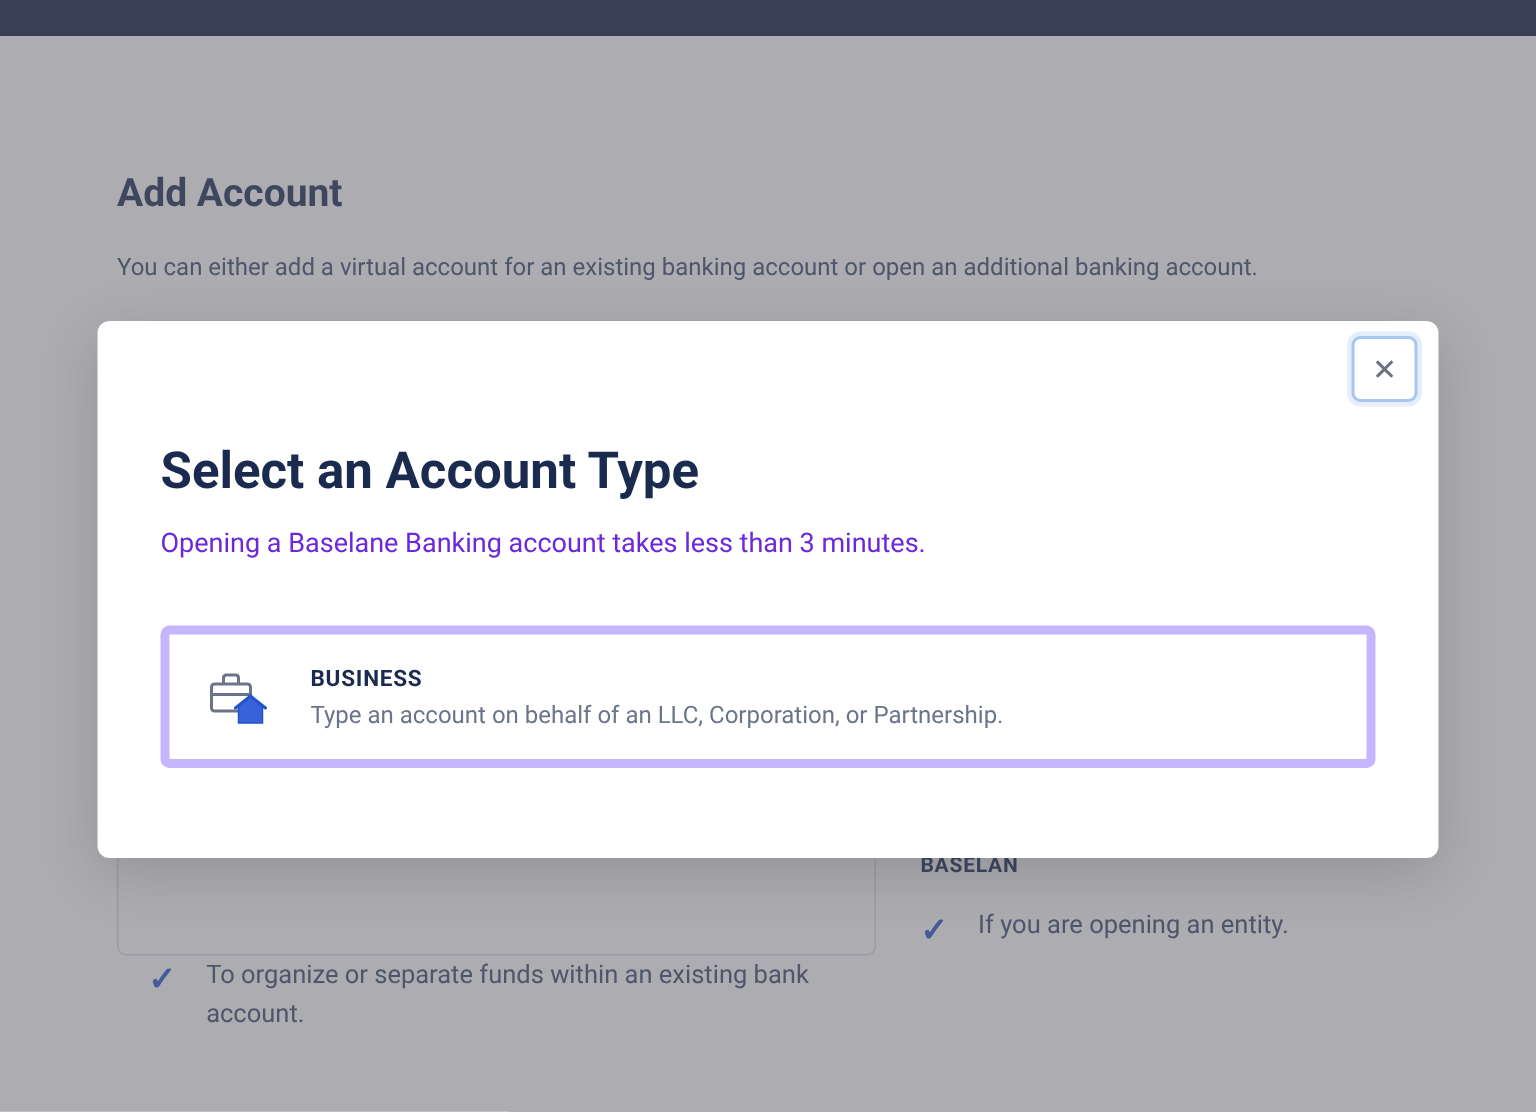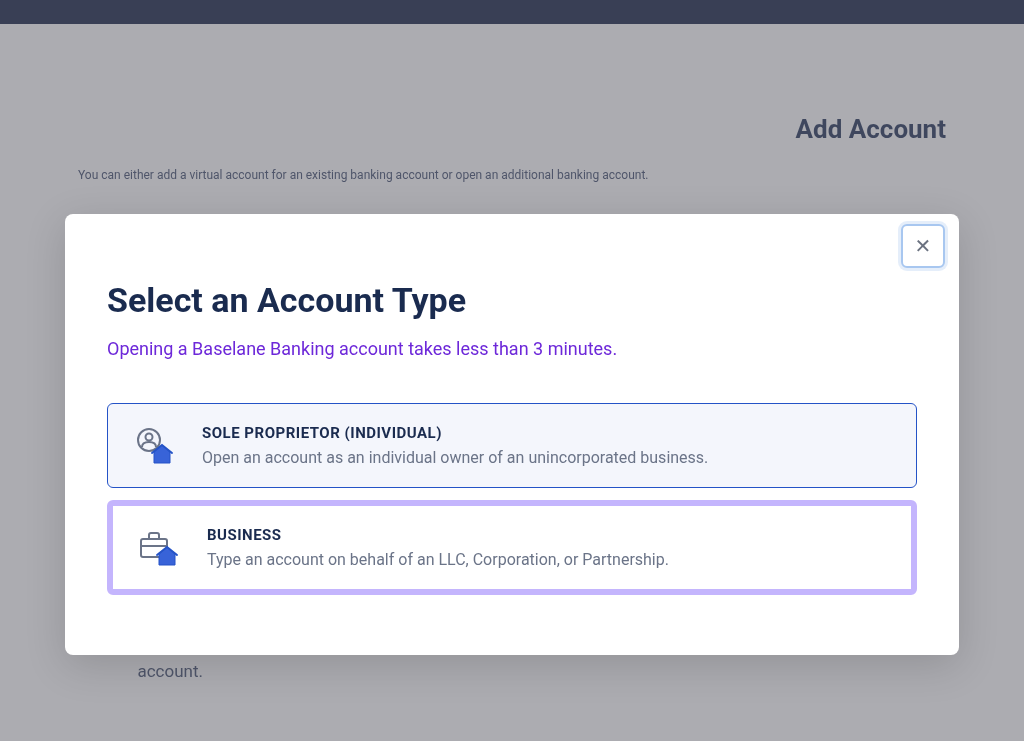"Add Account" .page-title { text-align: right -> none }
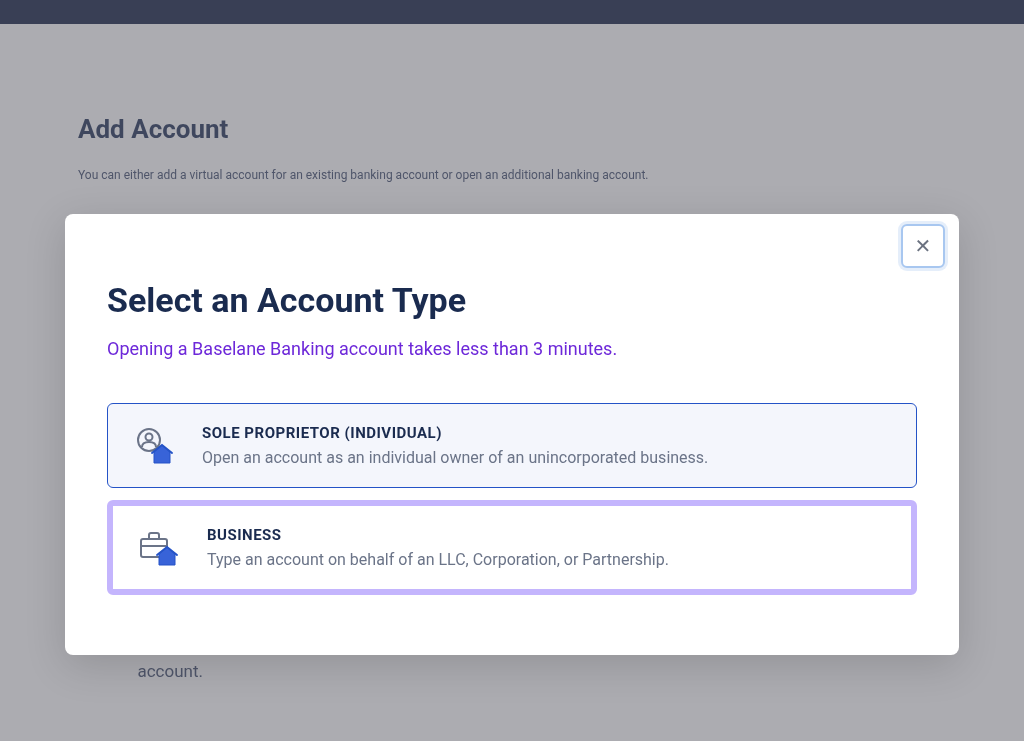"You can either add a" .page-subtitle { font-size: 12px -> 16px }
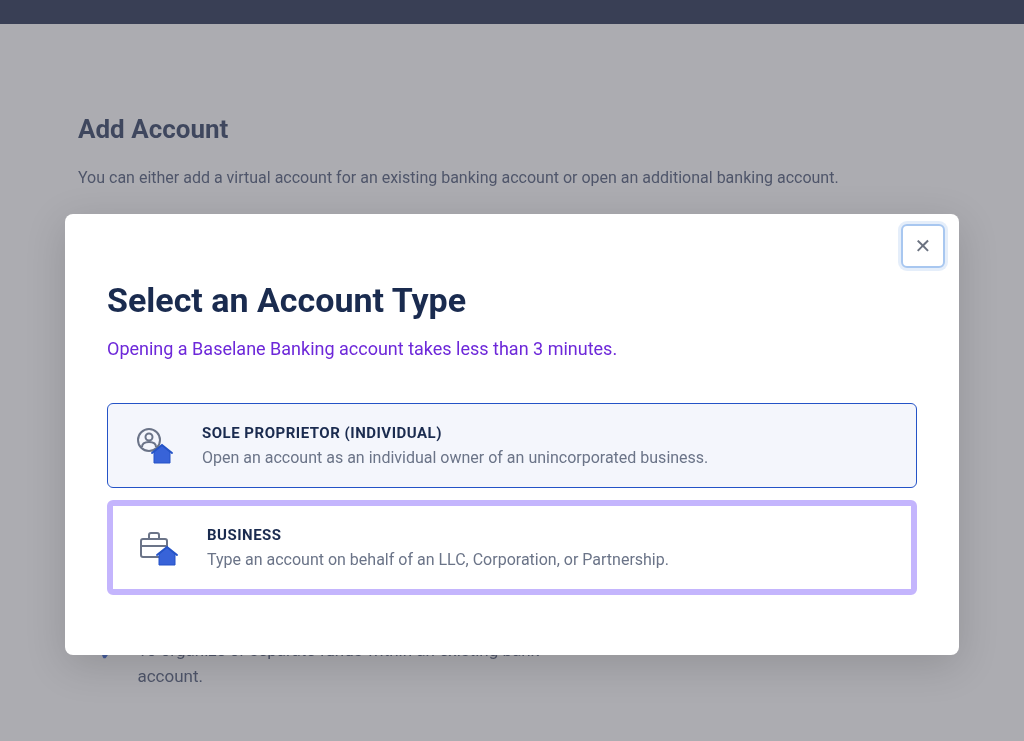"Select an Account Type" .modal-title { margin-top: 36px -> 50px }
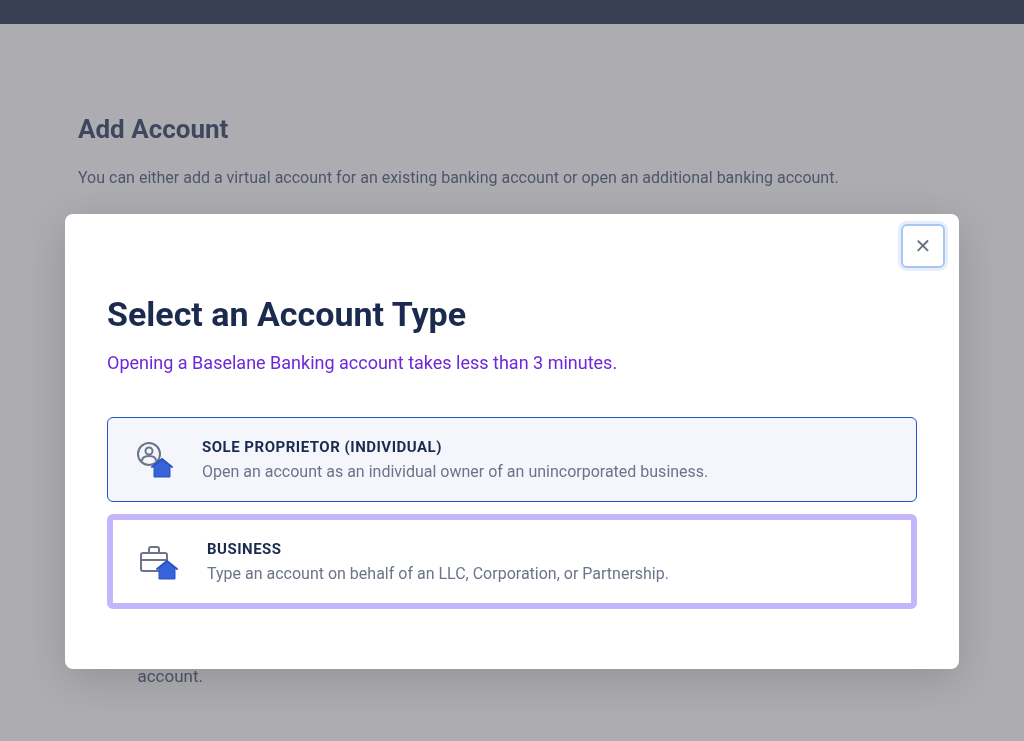"SOLE PROPRIETOR (INDIVIDUAL)" div.option-card { html: <div> <div> <svg> <circle></circle> <circle></circle> <path></path> <path></path> <path></path> </svg> </div> <div> <div>SOLE PROPRIETOR (INDIVIDUAL)</div> <div>Open an account as an individual owner of an unincorporated business.</div> </div> </div> -> none }
